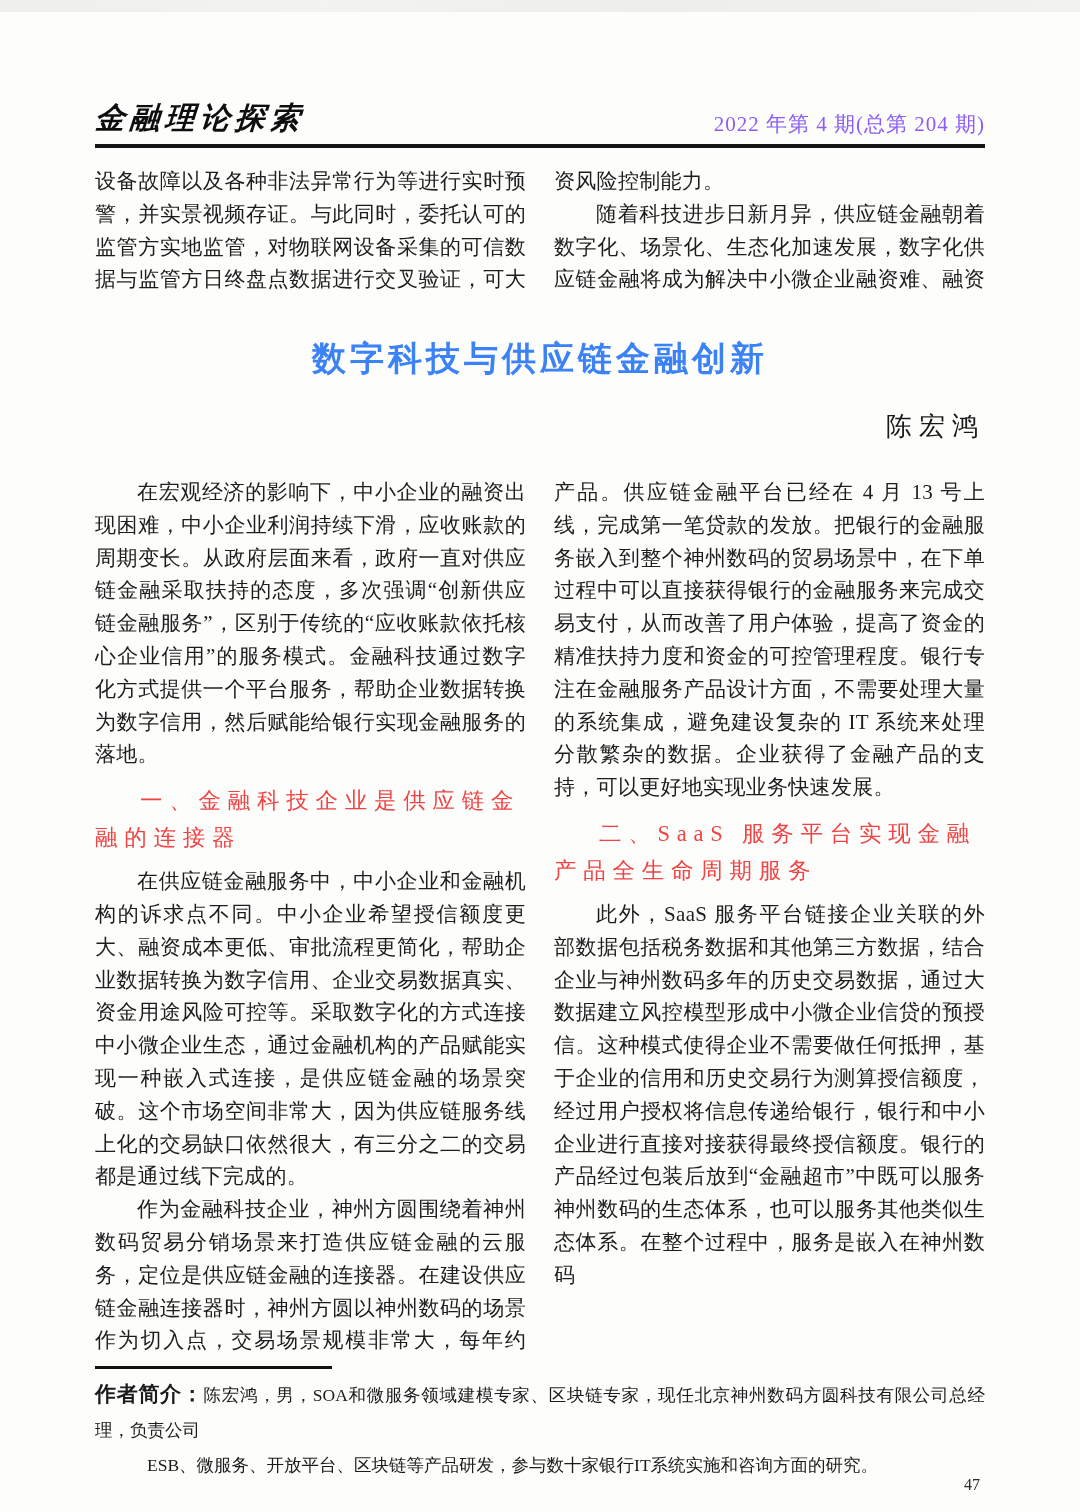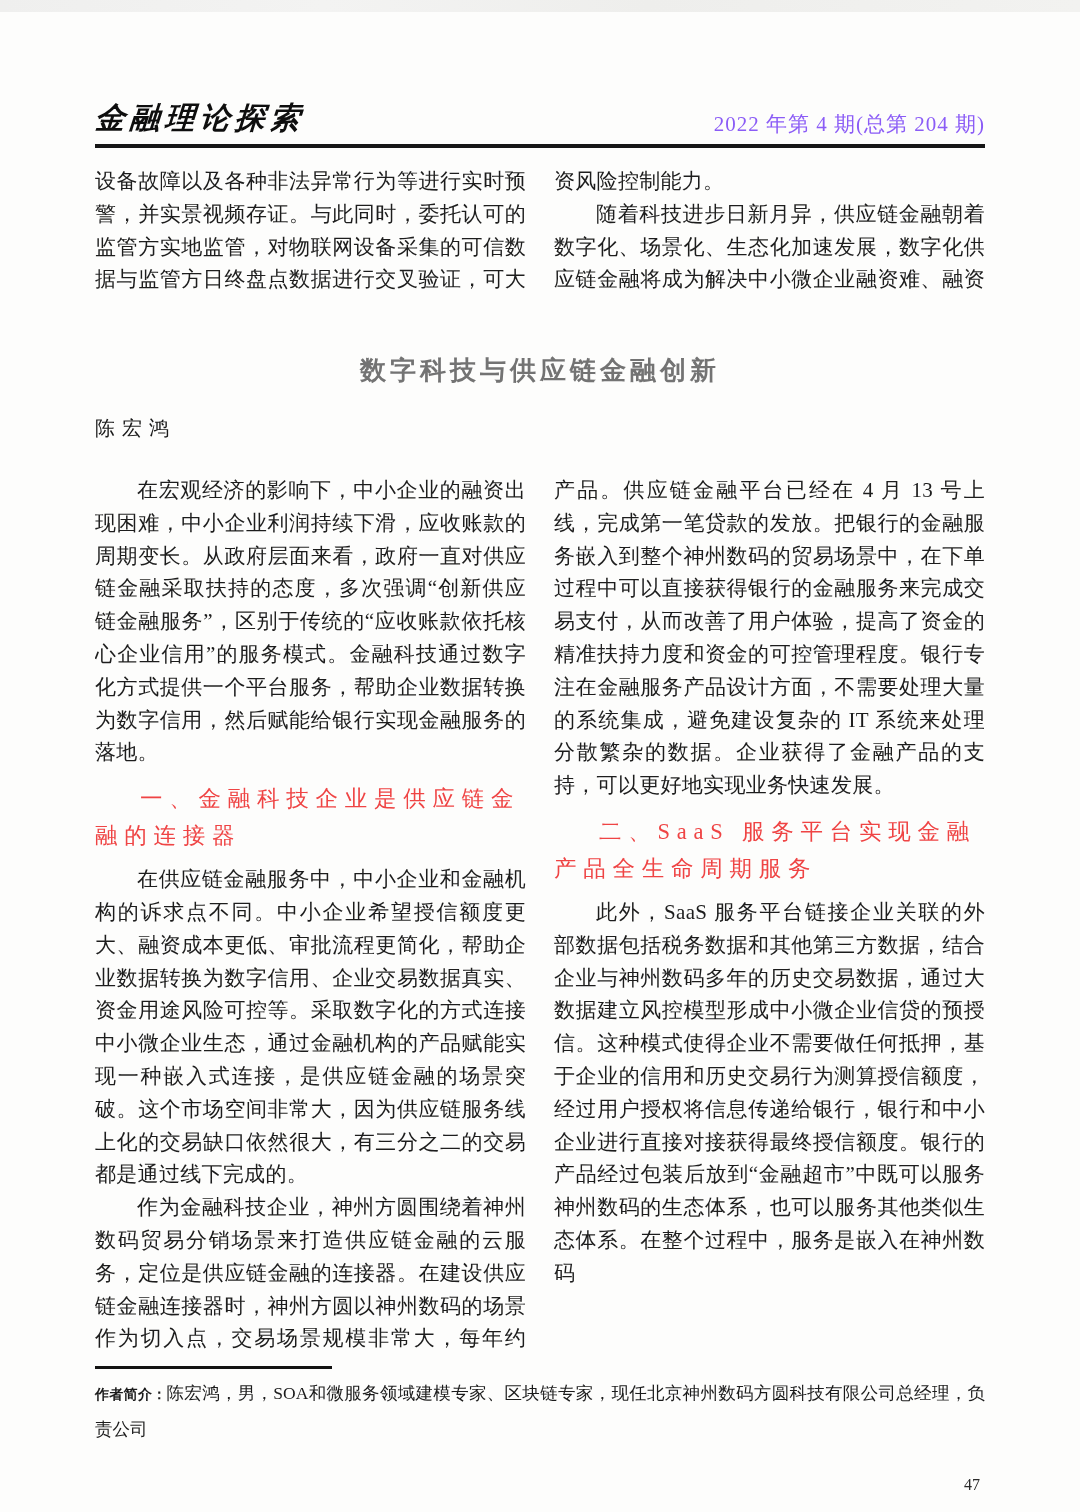"数字科技与供应链金融创新" .article-title { color: #737373 -> #3b82f6; font-size: 26px -> 34px; margin: 55px 0 0 0 -> 38px 0 0 0 }
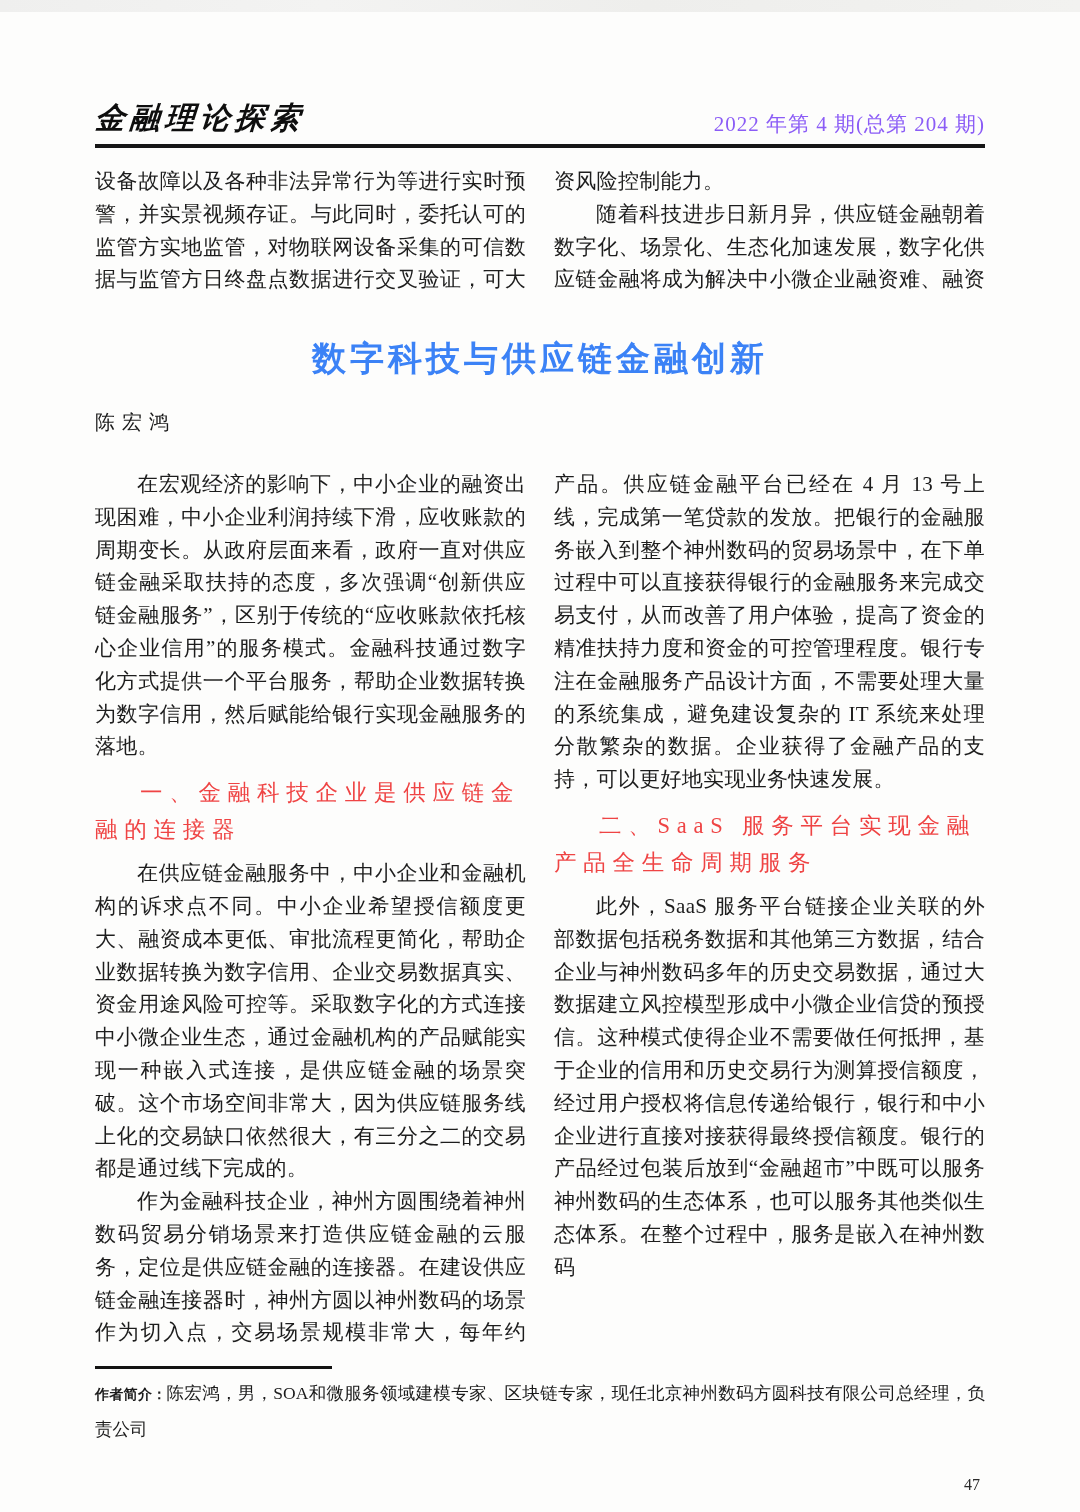"陈宏鸿" .article-author { font-size: 20px -> 26px; text-align: left -> right }
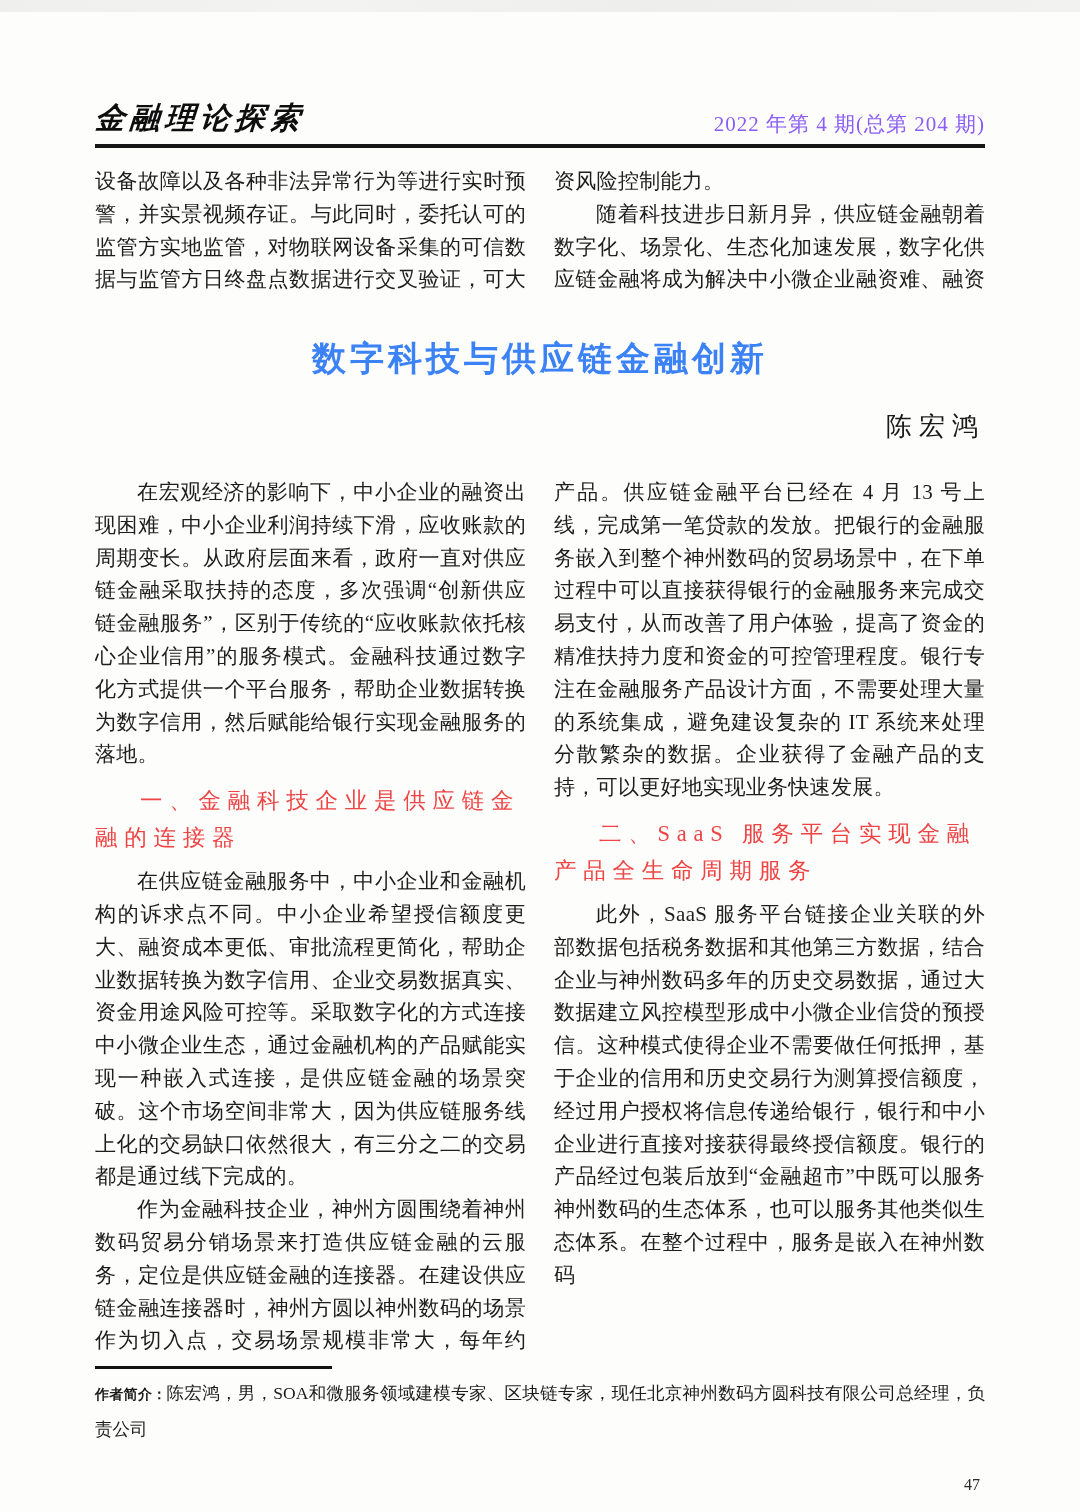"作者简介：" .footnote-label { font-size: 14px -> 21px }
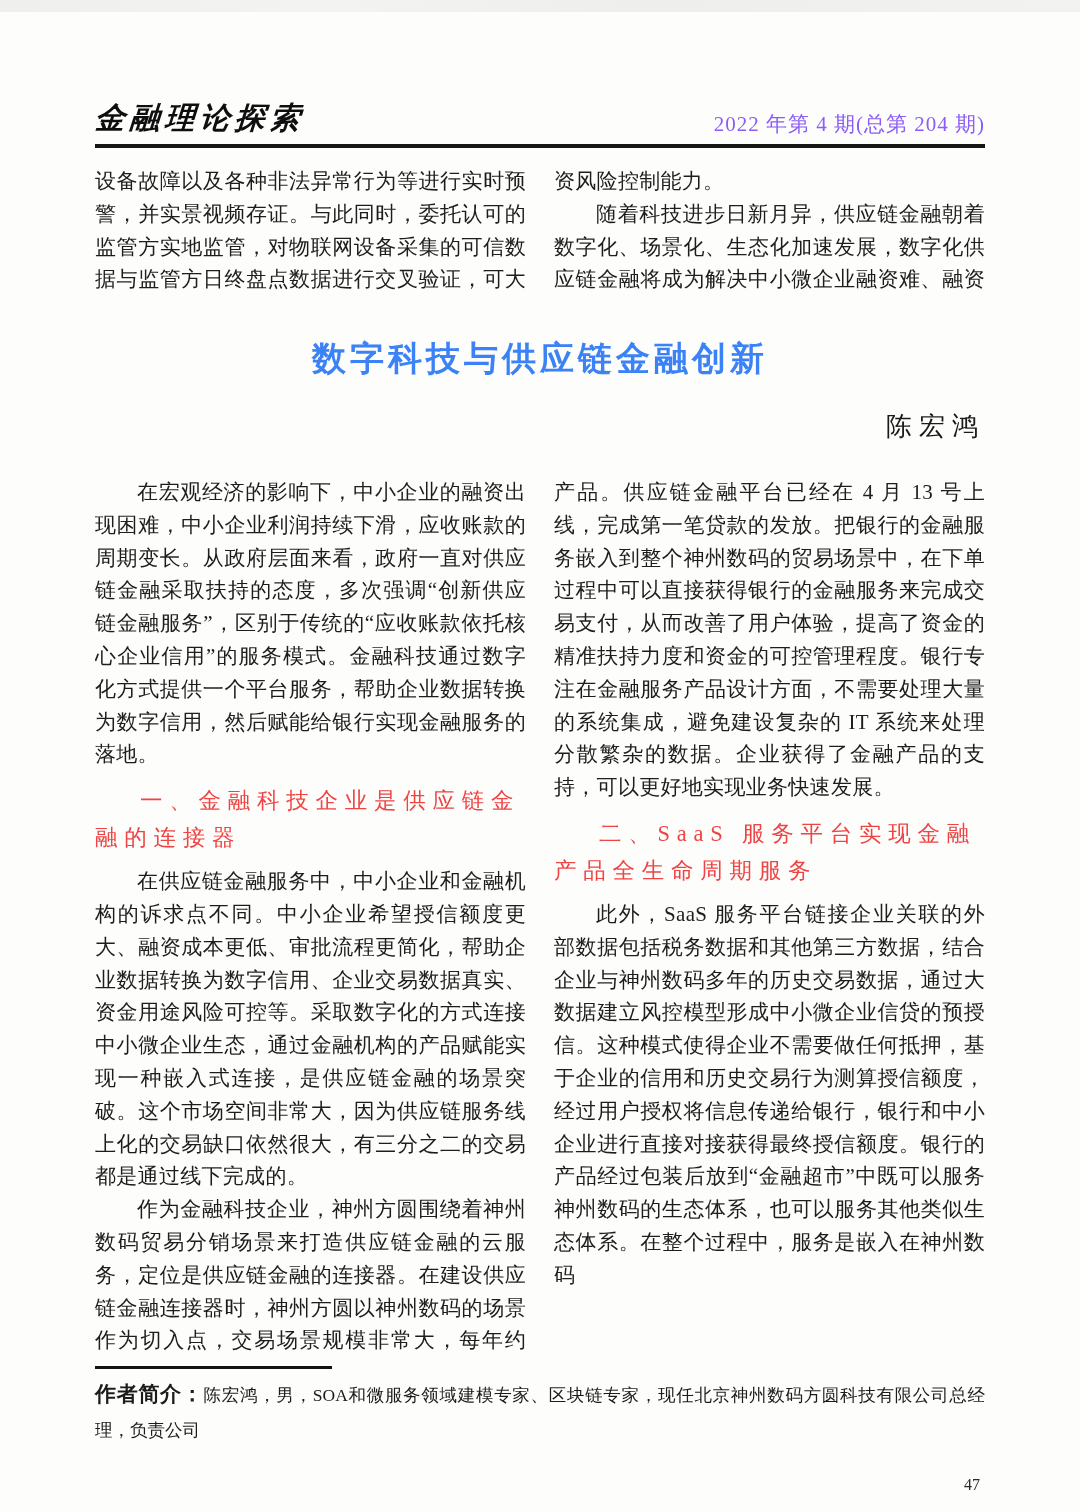"ESB、微服务、开放平台、区块链等产品研发，参与数十家银行IT系统实施和咨询方面" div.footnote-line2 { html: none -> <div>ESB、微服务、开放平台、区块链等产品研发，参与数十家银行IT系统实施和咨询方面的研究。</div> }
